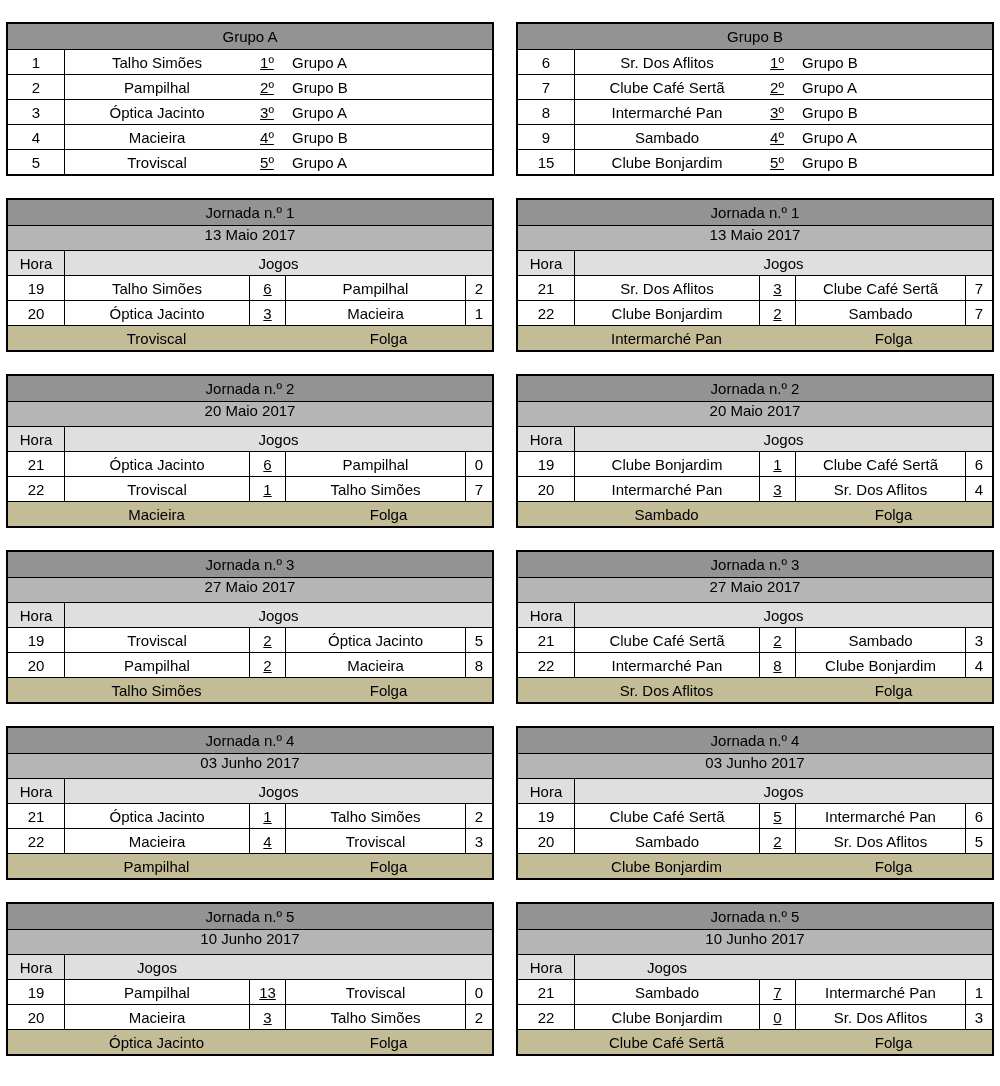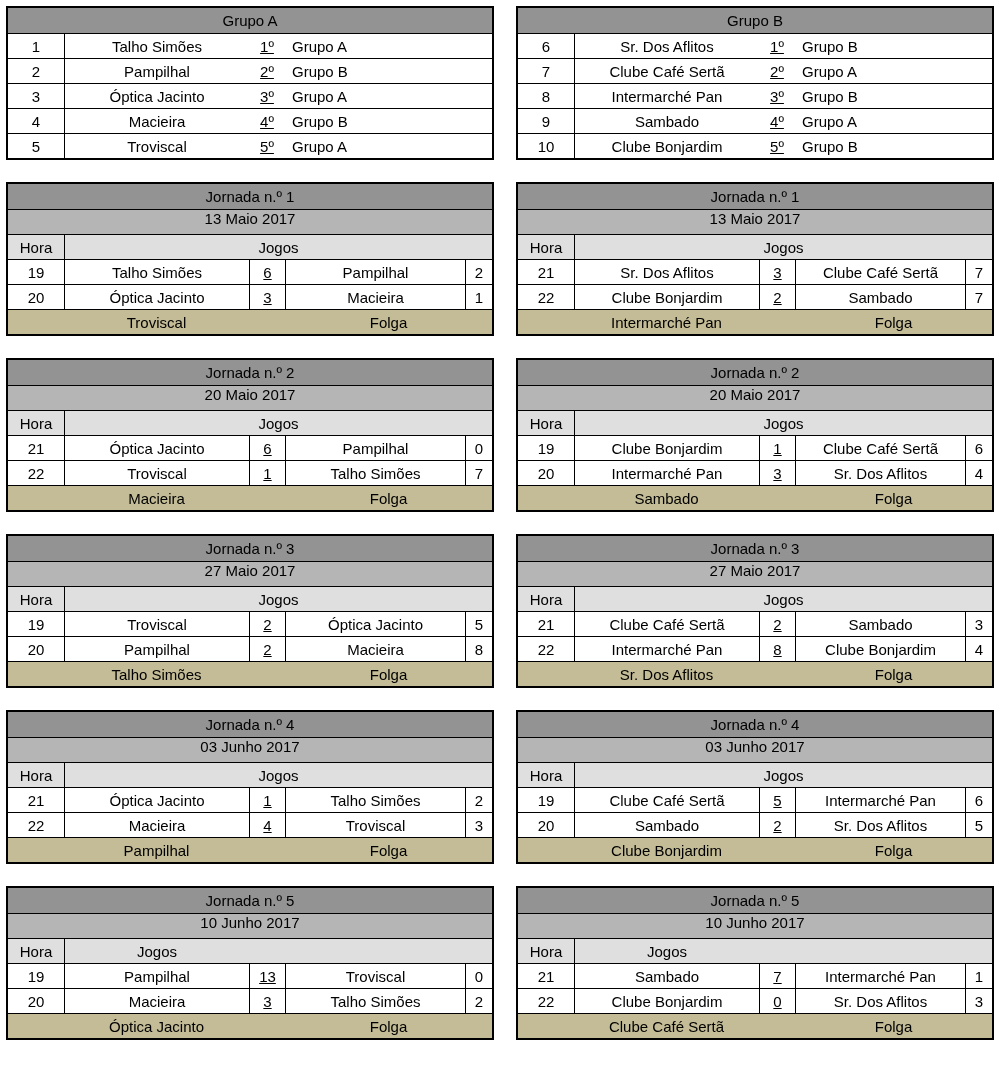"Grupo A" .page { padding: 6px 6px 0 6px -> 22px 6px 0 6px }
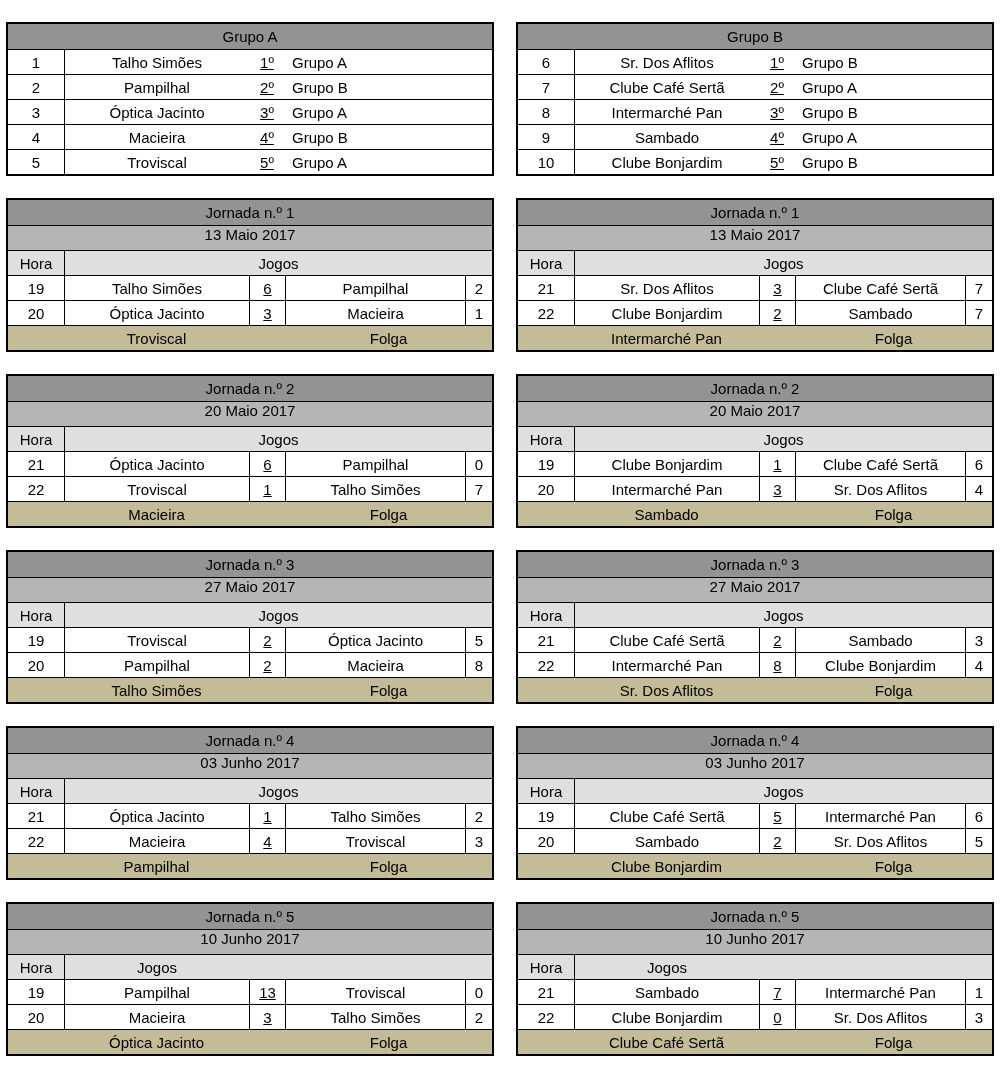"10" div.cell { text: 10 -> 15 }
